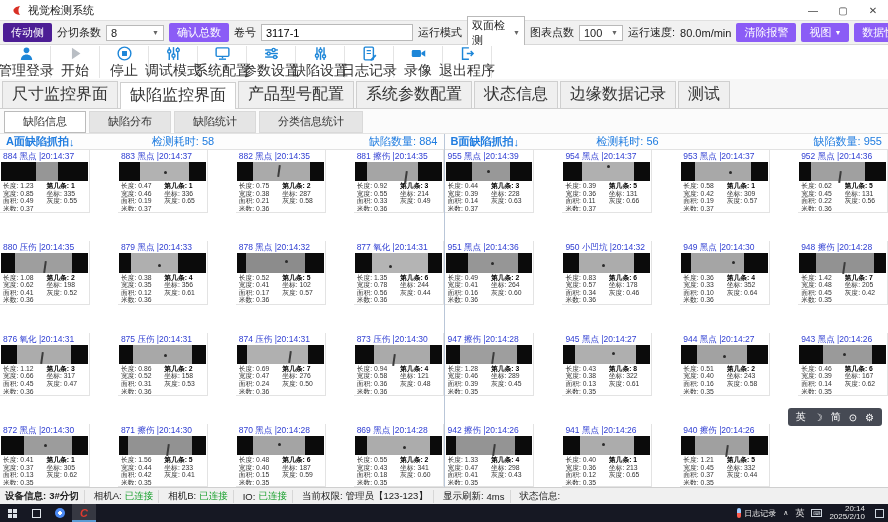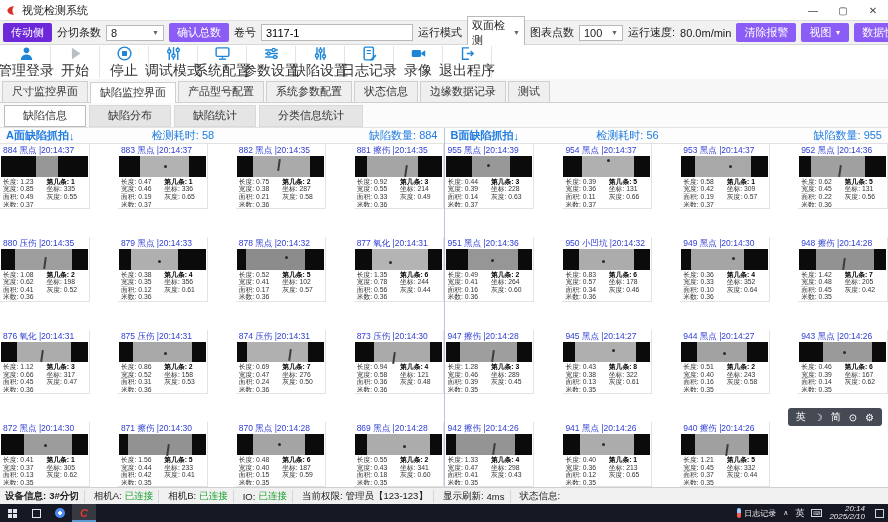"视觉检测系统" .titlebar { padding: 0 0 0 5px -> 0 0 0 11px }
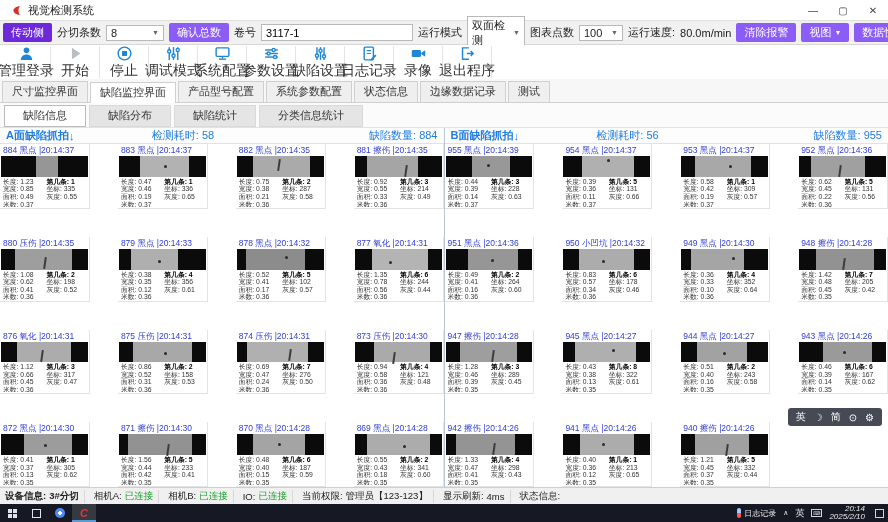"传动侧" .btn-side { background: #6d28d9 -> #4c1d95 }
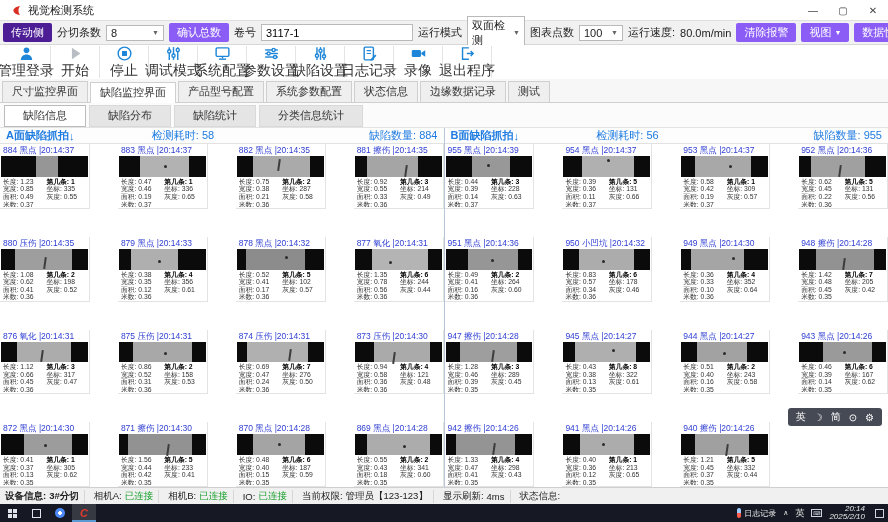"尺寸监控界面" .tabs1 { font-size: 11px -> 16px }
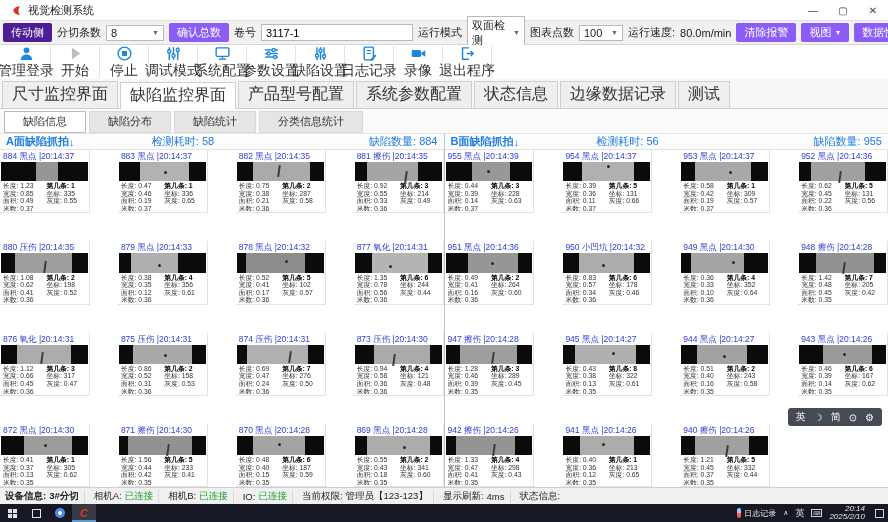"20:14" .timeblock { font-style: italic -> none }
